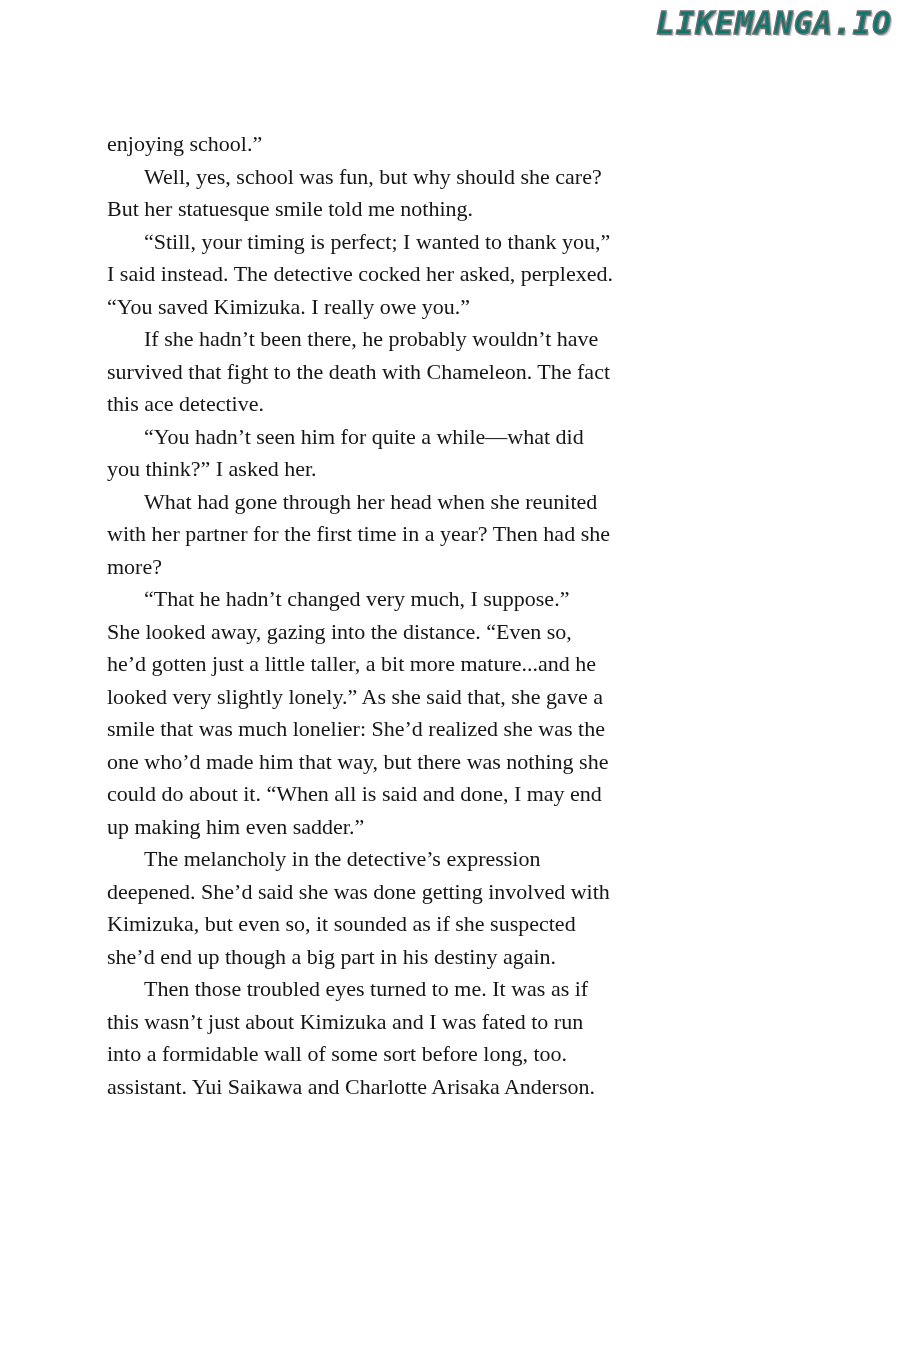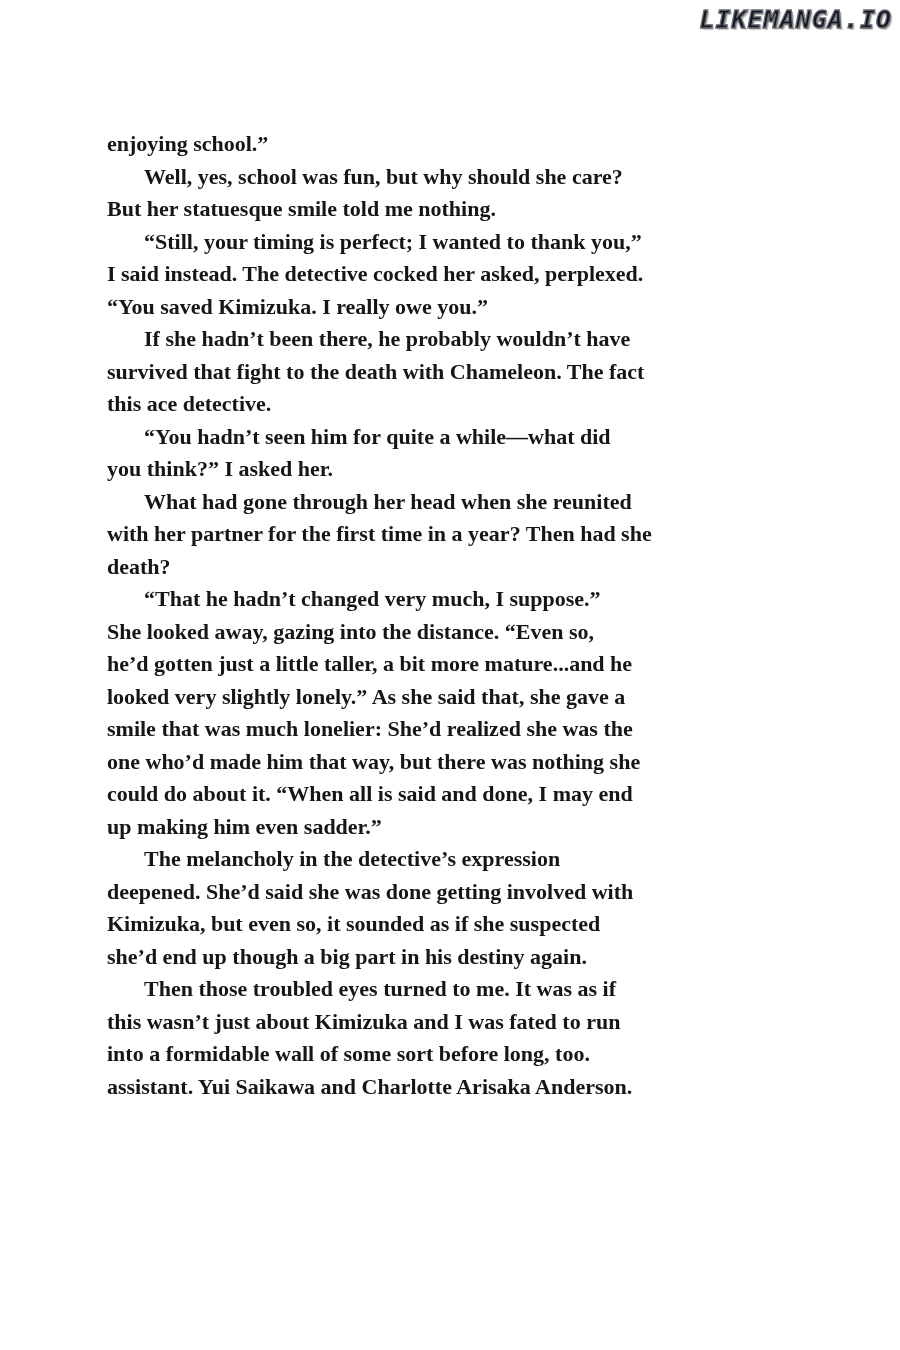"LIKEMANGA.IO" .watermark { color: #0f172a -> #0f766e; font-size: 25px -> 31px }
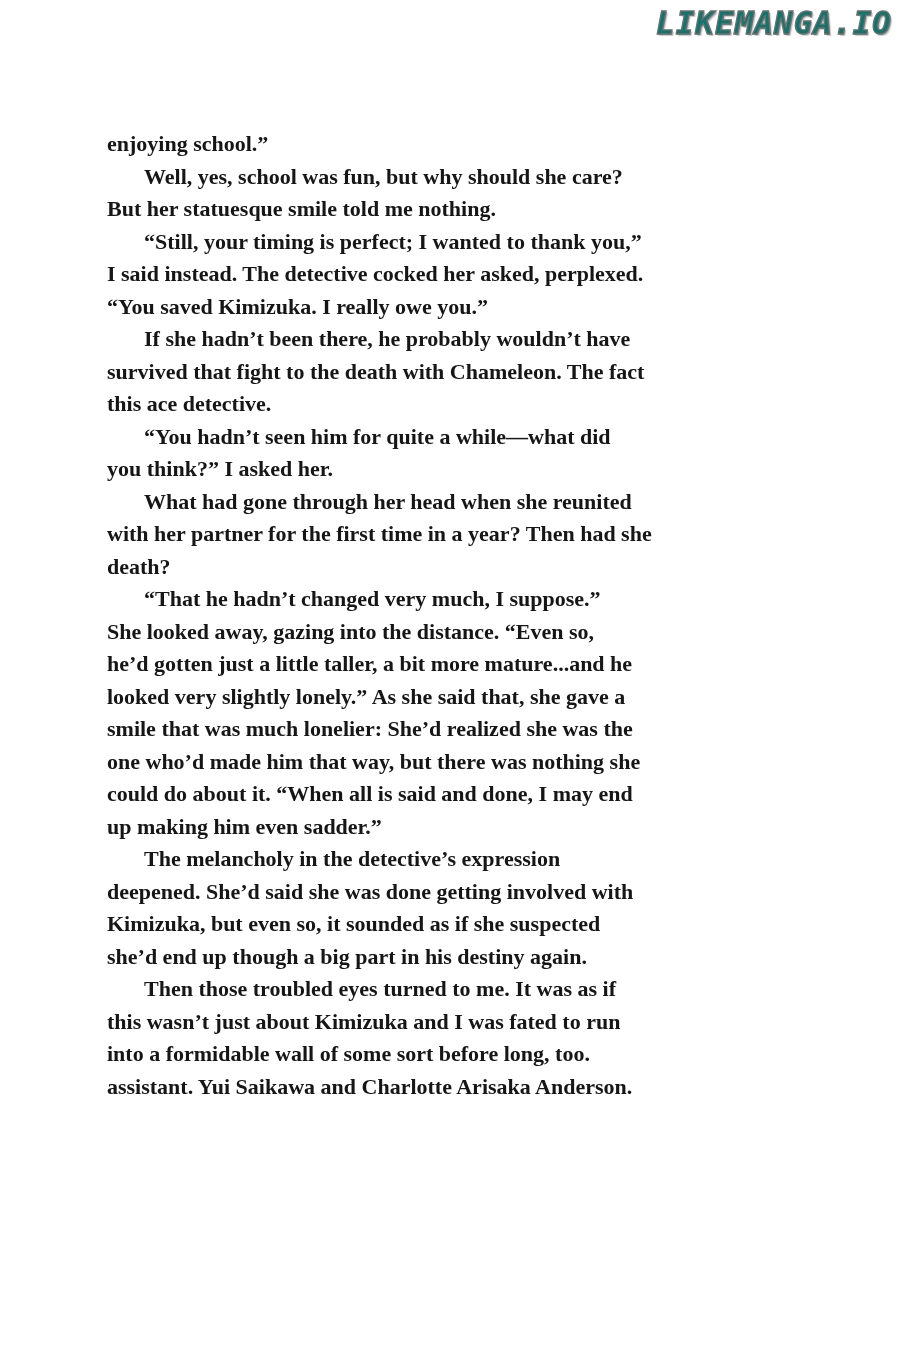"enjoying school.”" .page-text { font-weight: bold -> none }
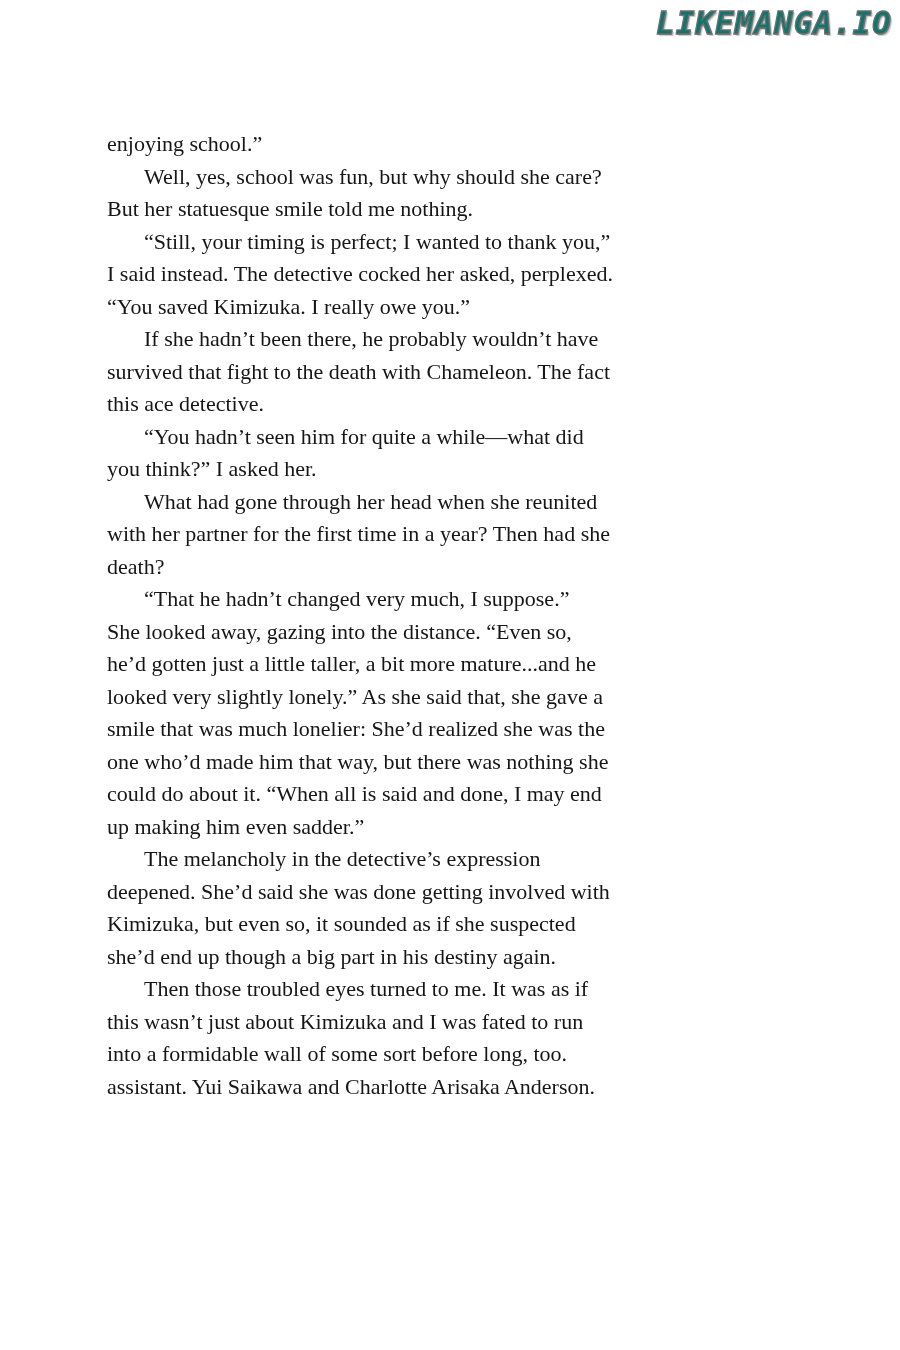"death?" div.line { text: death -> more }
